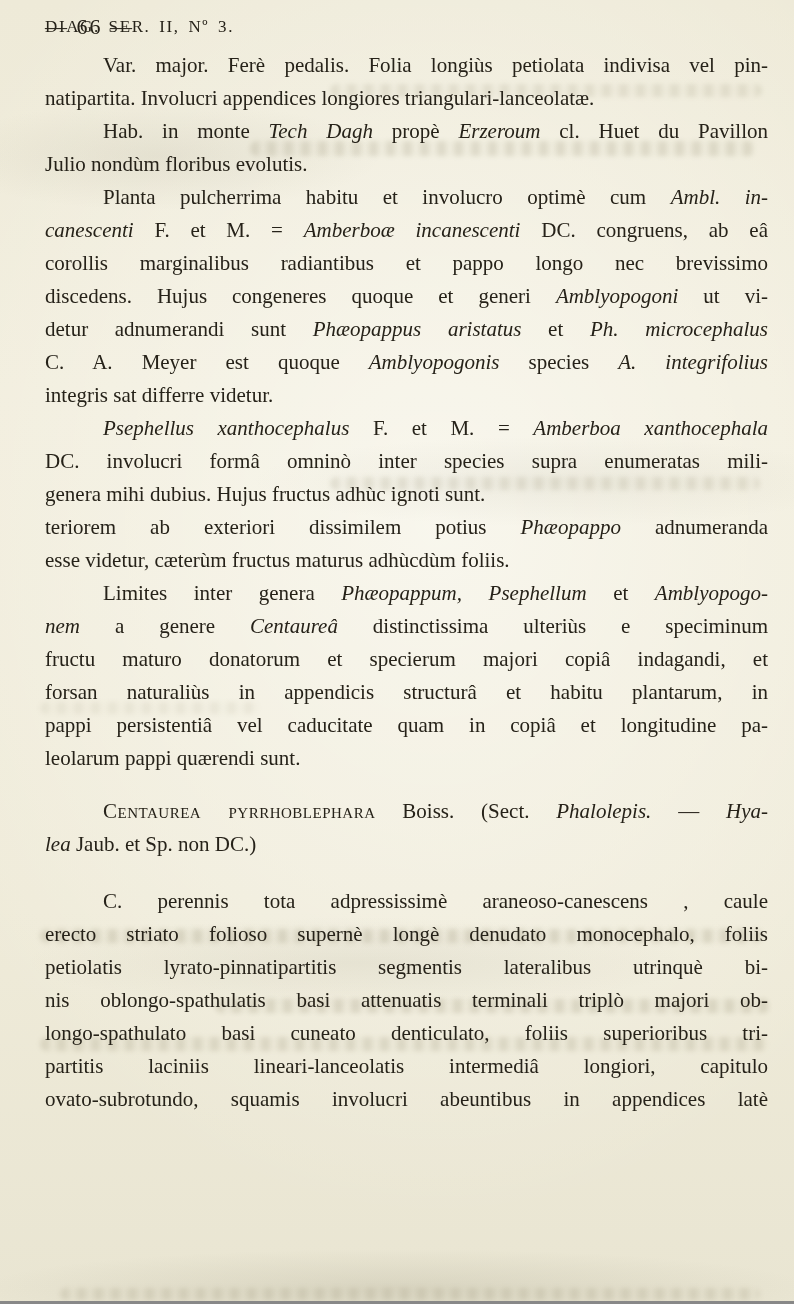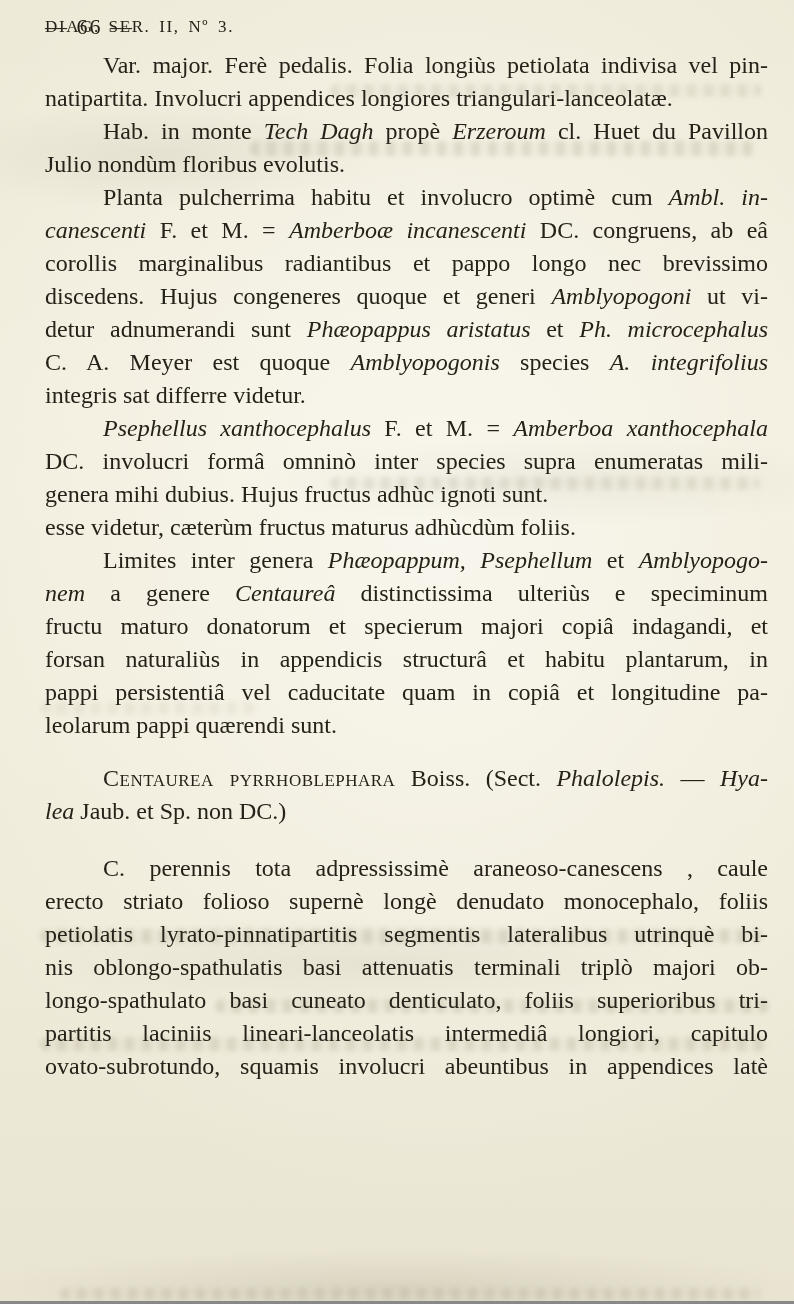"Var. major. Ferè pedalis. Folia" .body { font-size: 24px -> 21px }
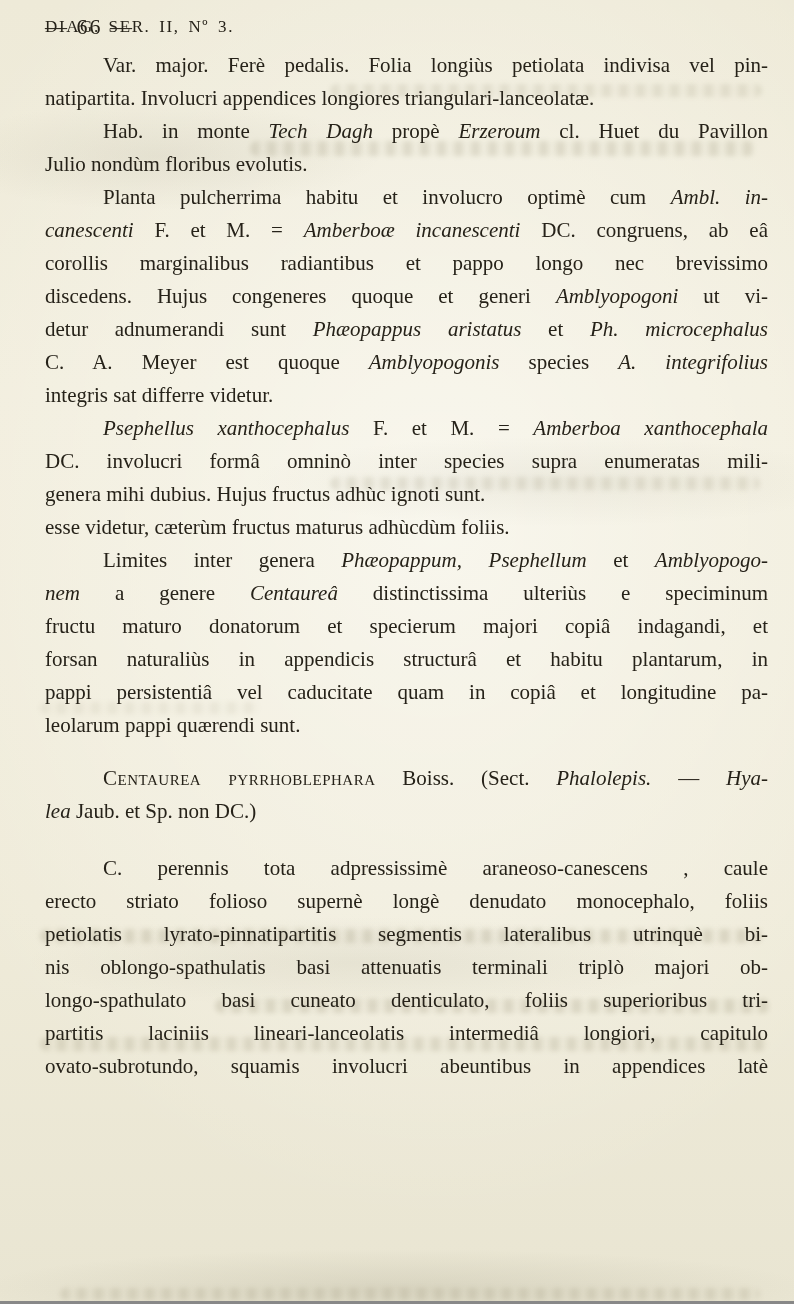"teriorem ab exteriori dissimilem potius" div.line { html: none -> <div><span>teriorem ab exteriori dissimilem potius </span><span>Phæopappo</span><span> adnumeranda</span></div> }
